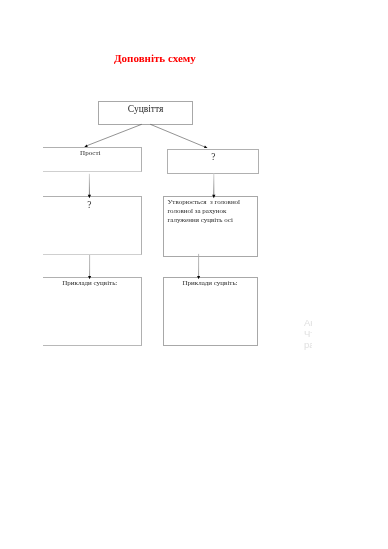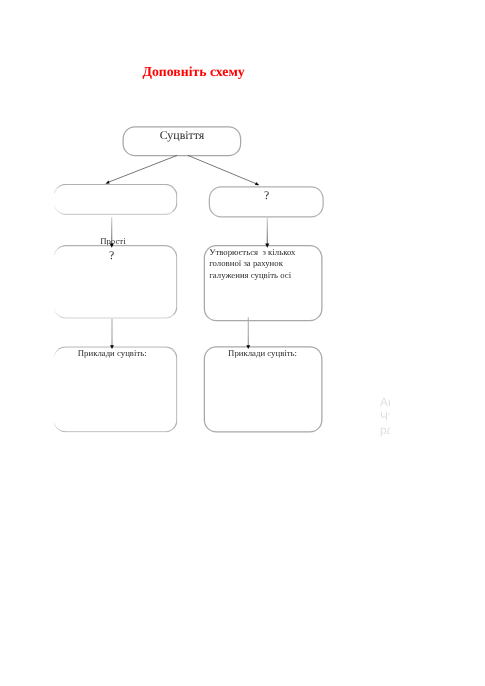"Суцвіття" .node { border-radius: 10px -> none }
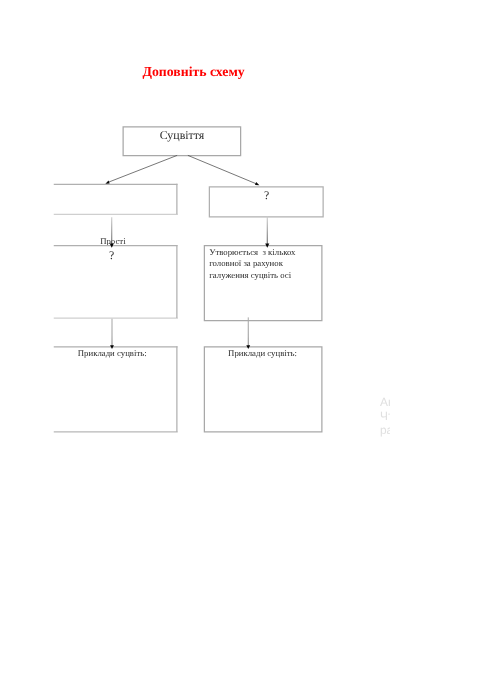"Прості" div.label { margin-top: 40px -> none }
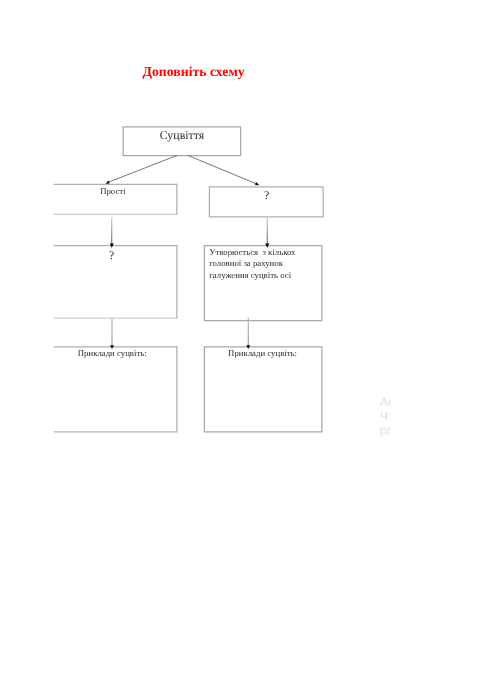"Утворюється з кількох" div { text: кількох -> головної }
